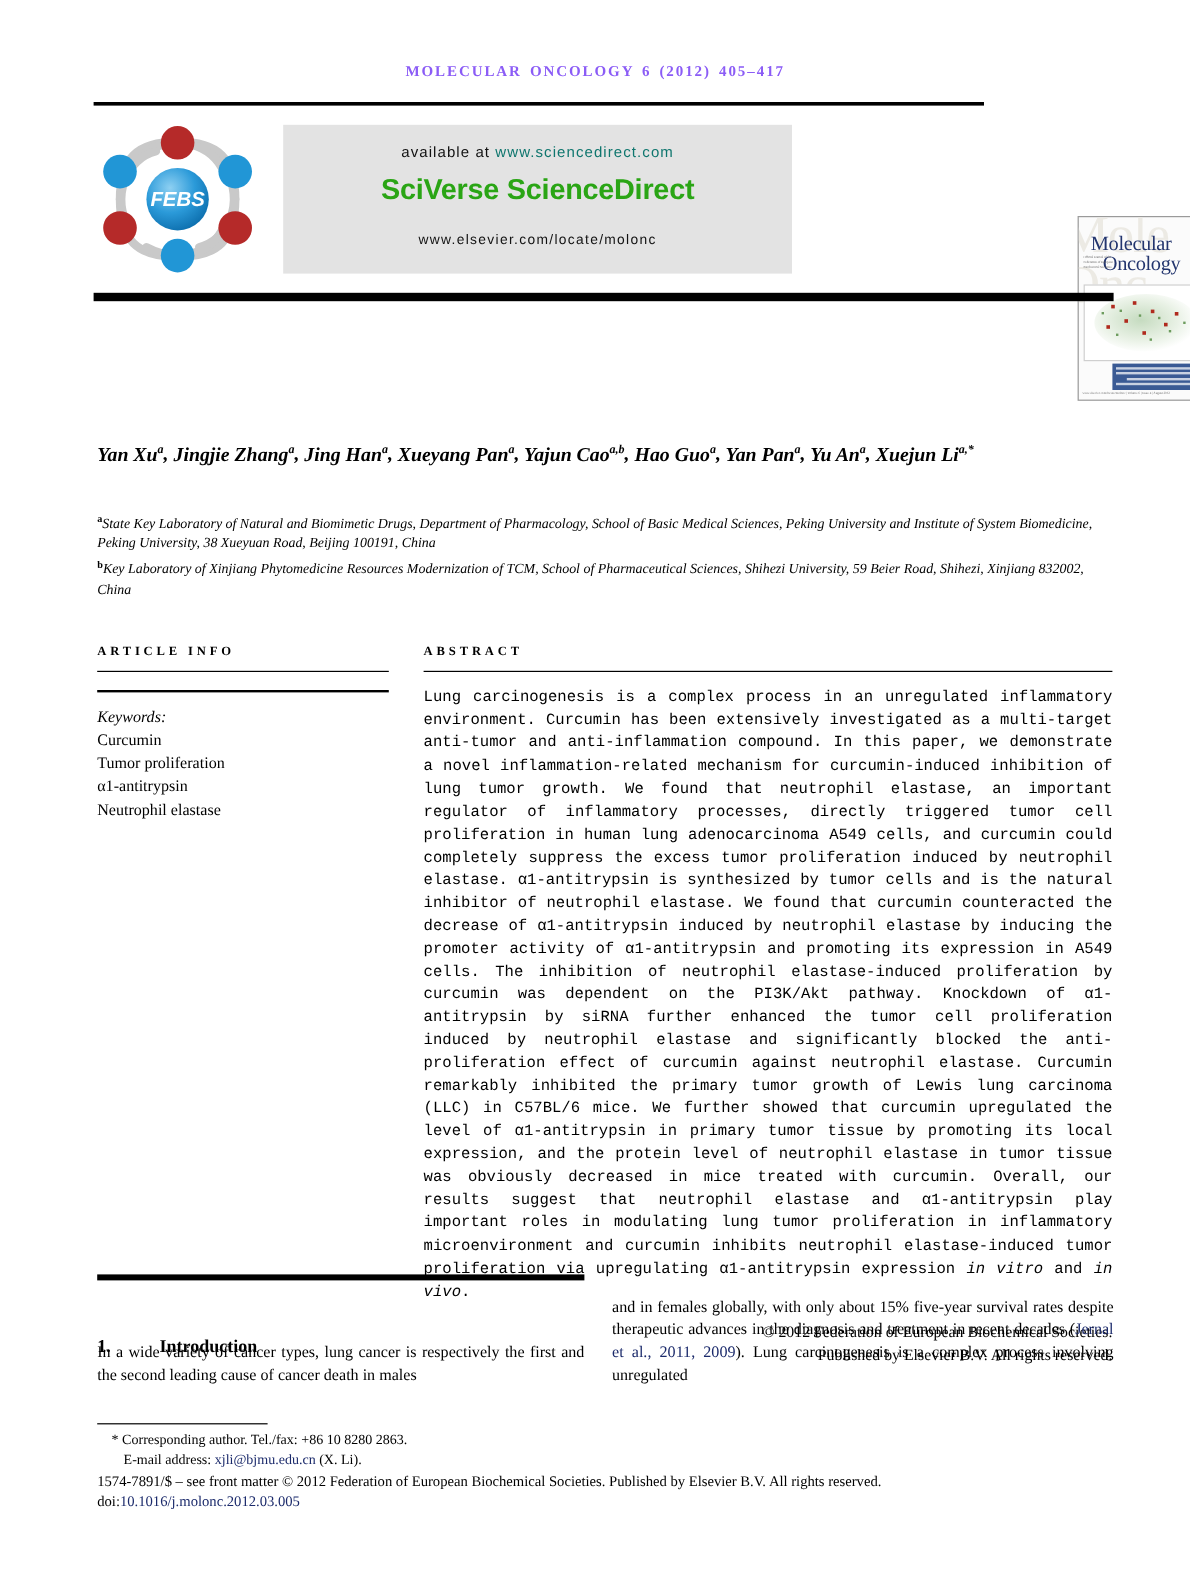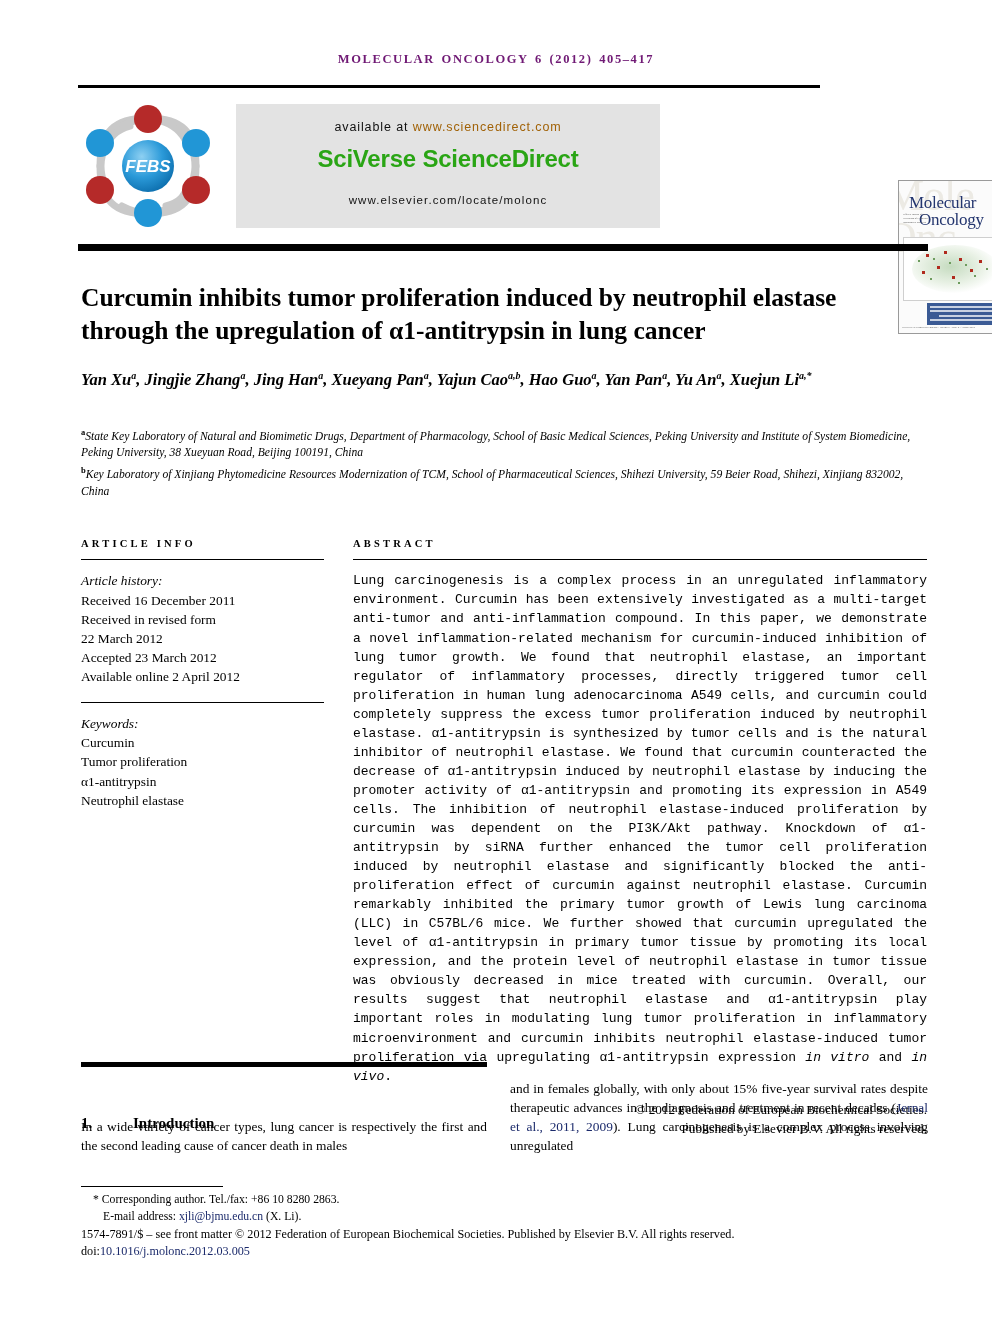"MOLECULAR ONCOLOGY 6 (2012) 405–417" .running-head { color: #701a75 -> #8b5cf6 }
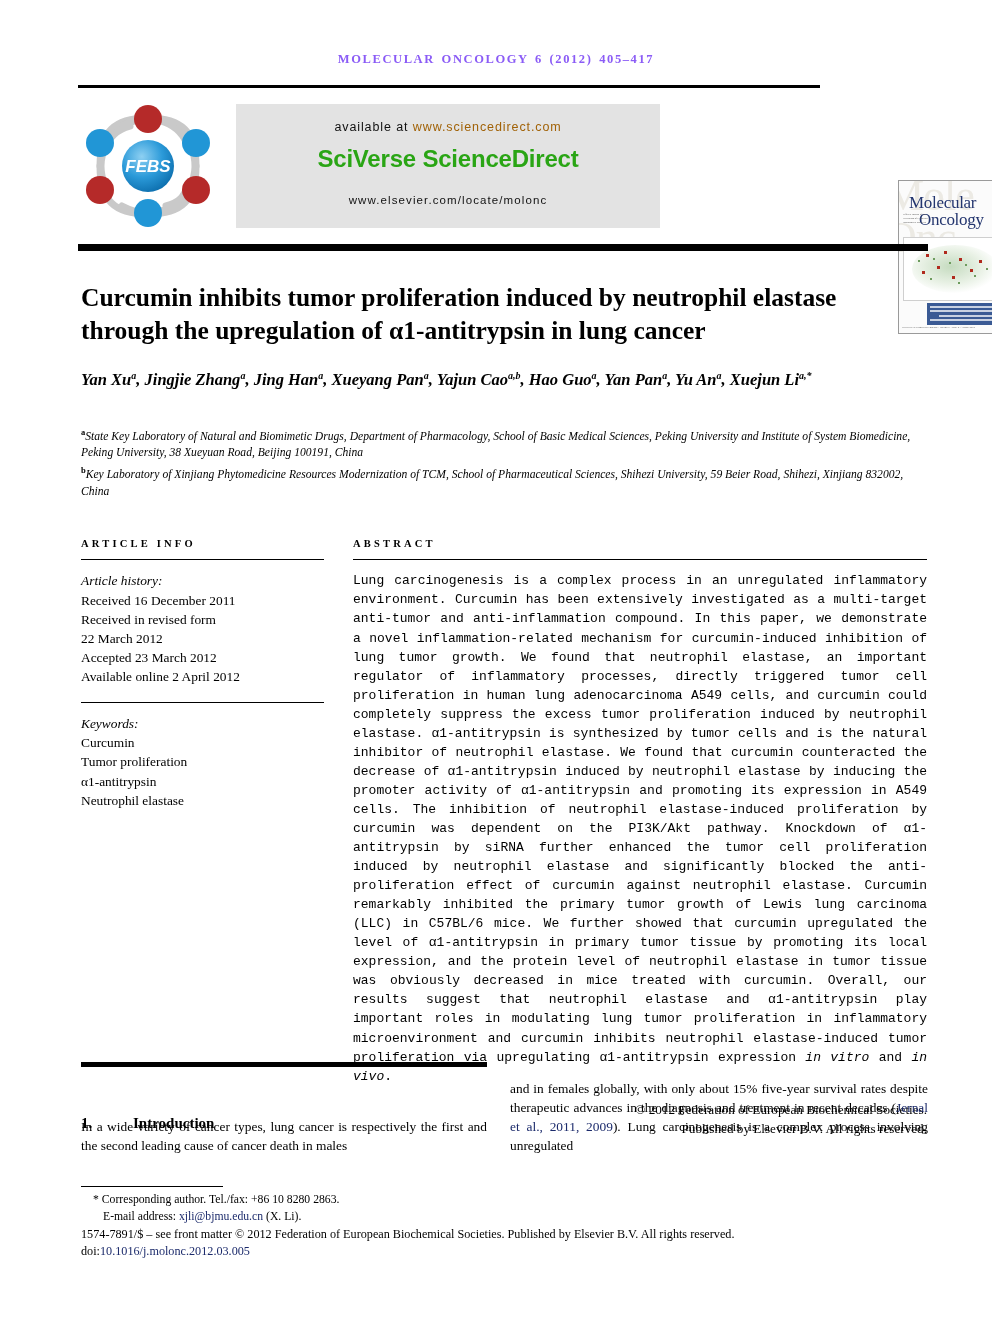"www.sciencedirect.com" .sd-avail .url { color: #a16207 -> #0f766e }
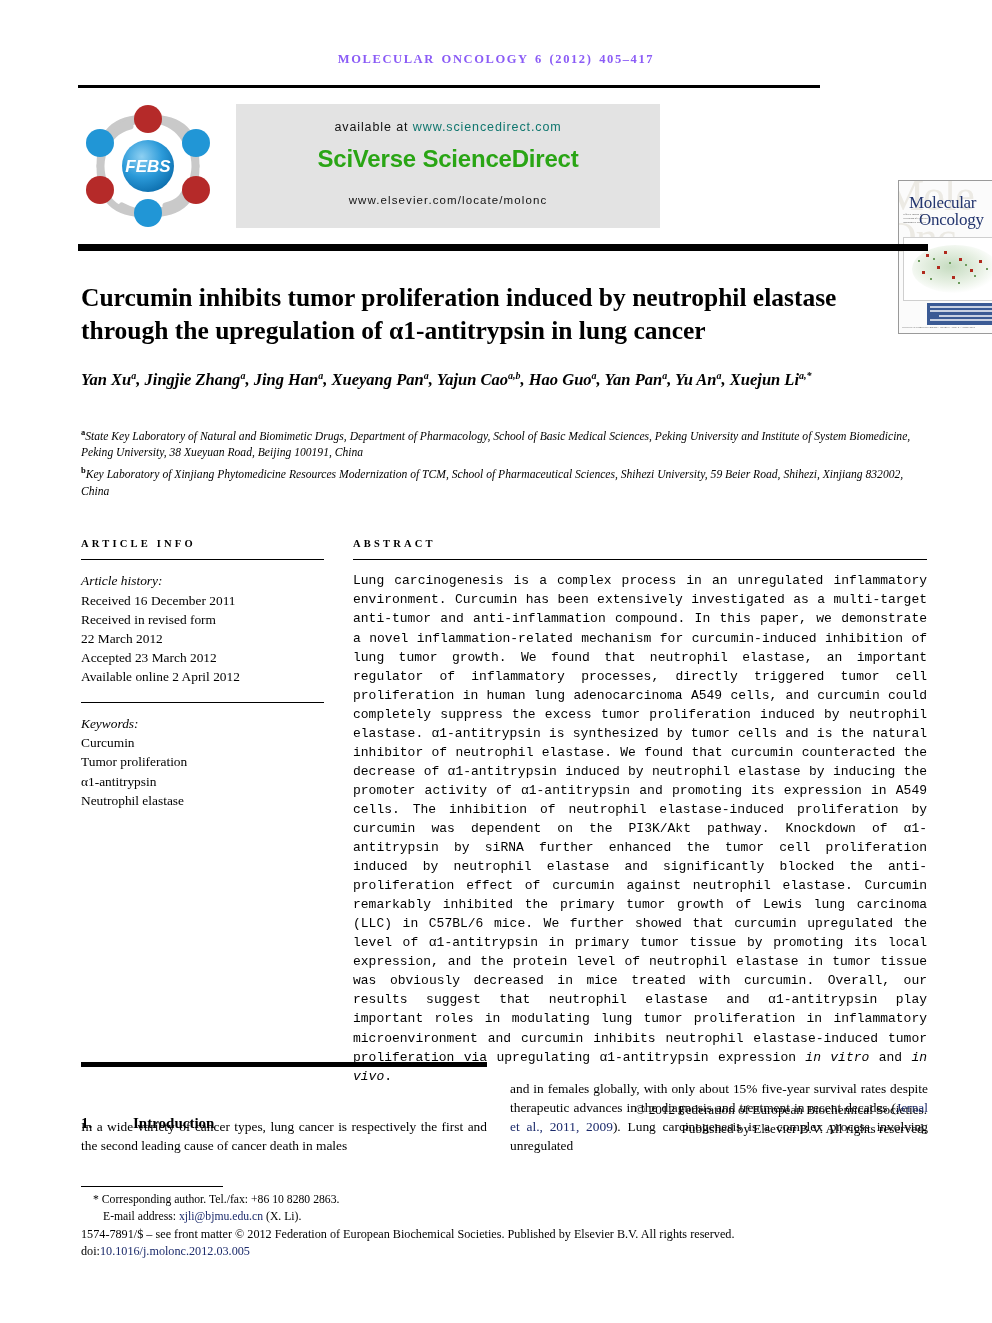"Curcumin inhibits tumor proliferation" h1.article-title { html: <h1>Curcumin inhibits tumor proliferation induced by neutrophil elastase through the upregulation of α1-antitrypsin in lung cancer</h1> -> none }
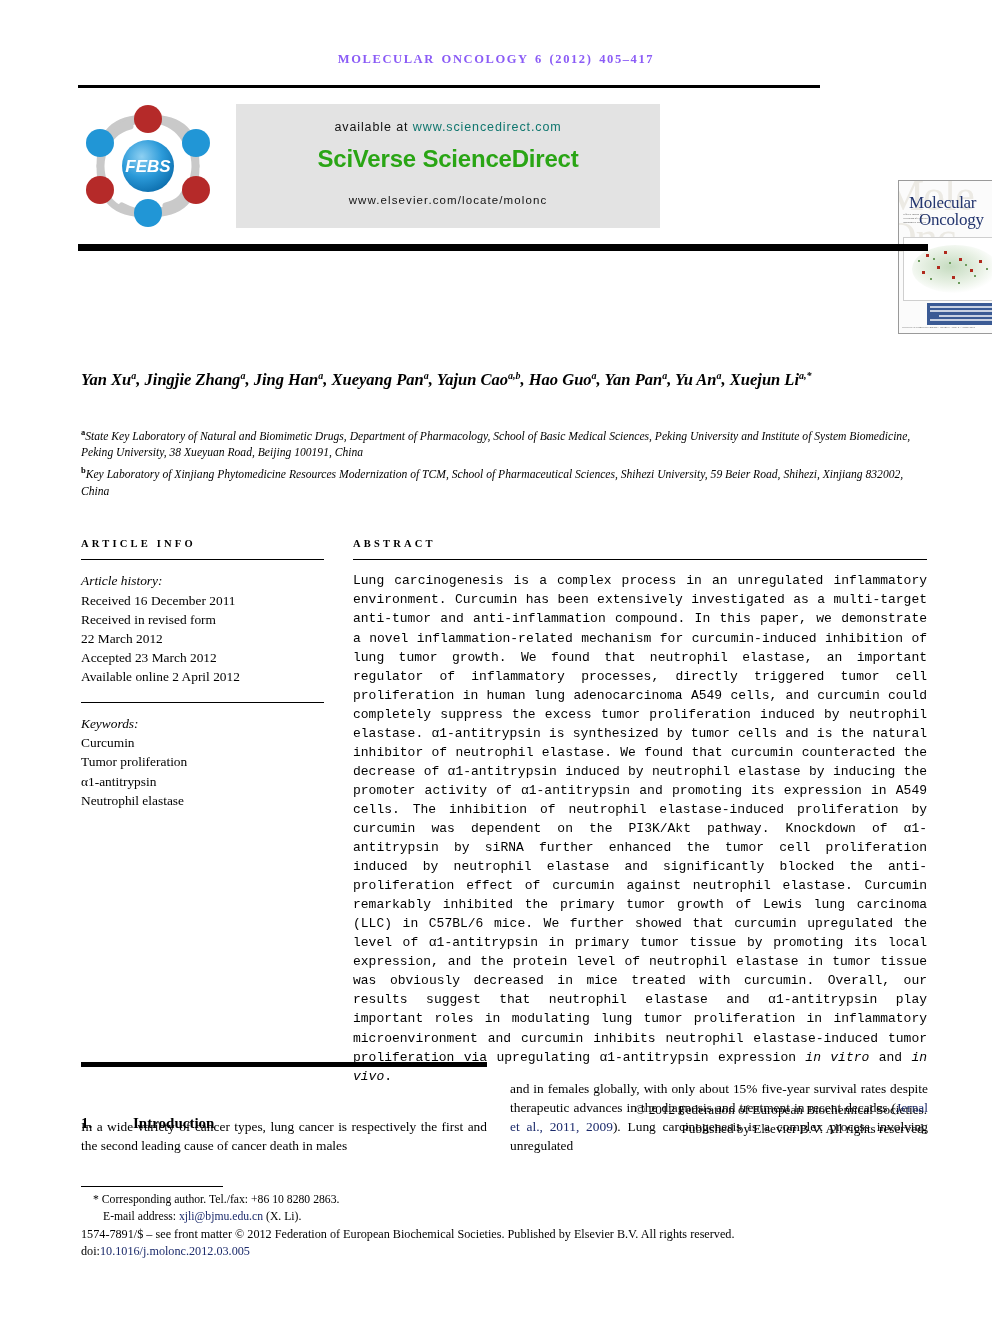"Article history:" div.info-block { html: <div> <div>Article history:</div> <div>Received 16 December 2011</div> <div>Received in revised form</div> <div>22 March 2012</div> <div>Accepted 23 March 2012</div> <div>Available online 2 April 2012</div> </div> -> none }
